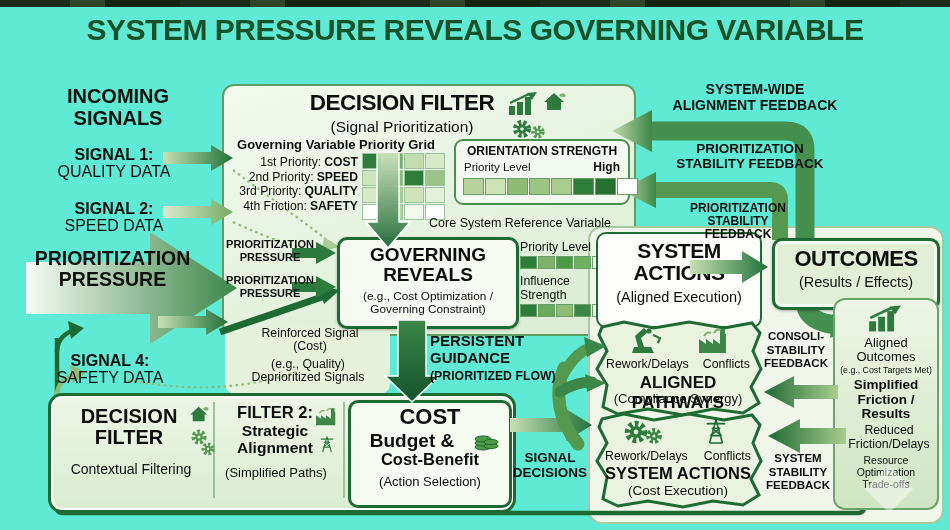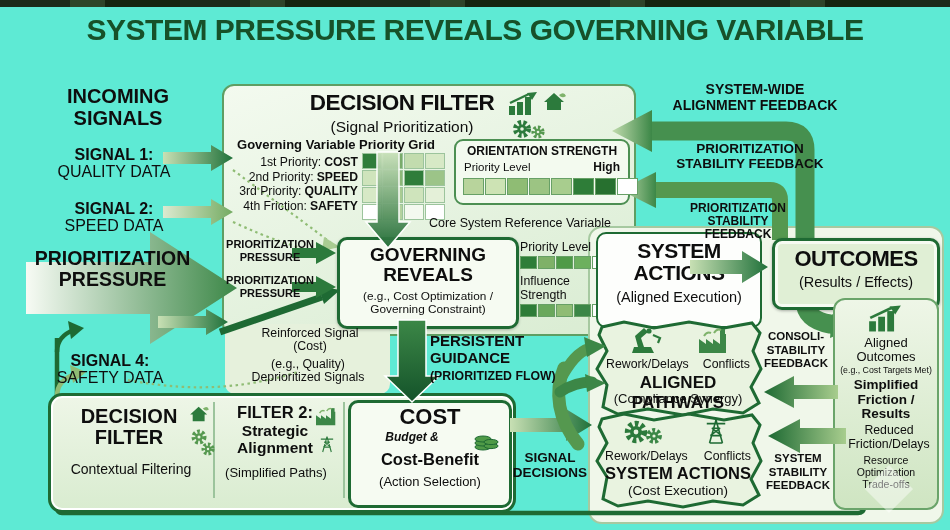"Budget &" div.lbl { font-size: 12px -> 19px; font-style: italic -> none }
